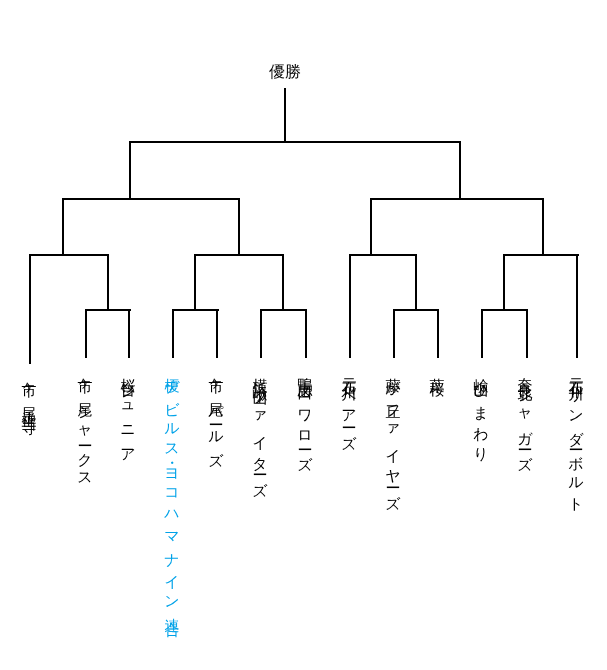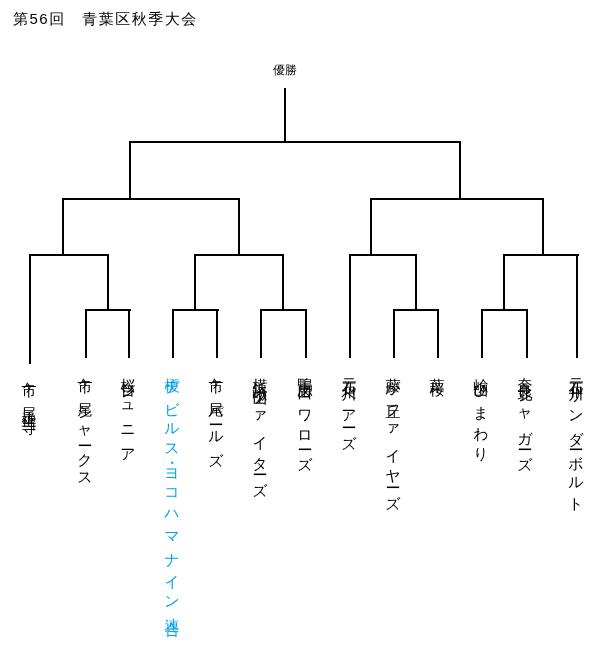"第56回 青葉区秋季大会" div.title { html: <div>第56回 青葉区秋季大会</div> -> none }
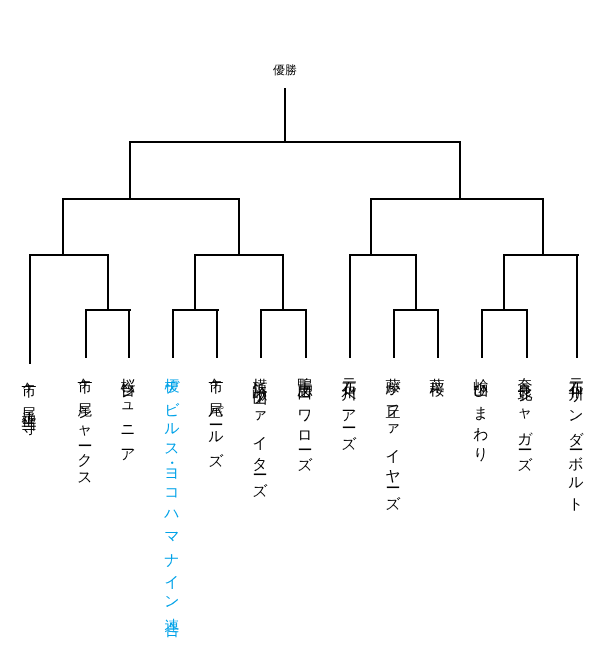"優勝" .champion { font-size: 12px -> 16px }
